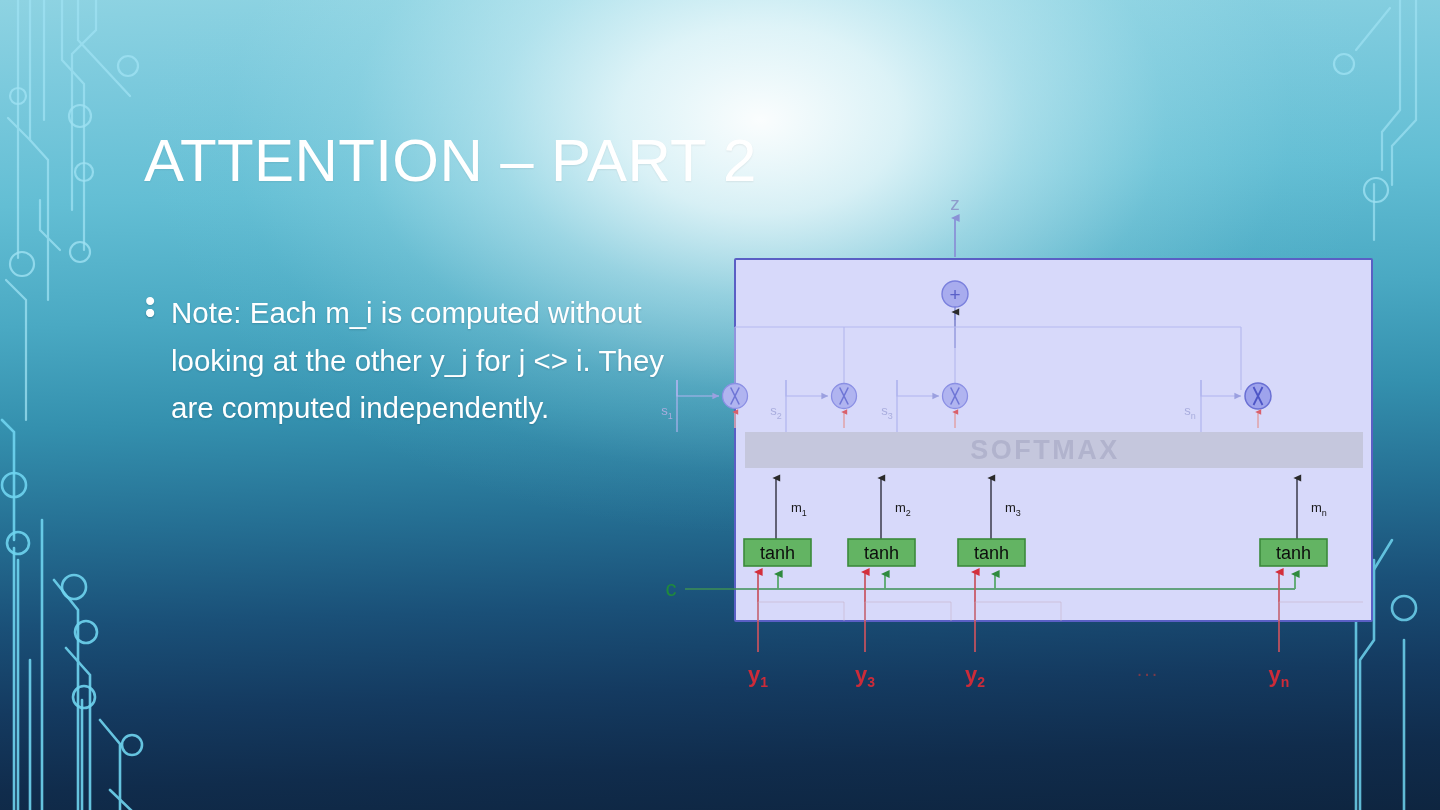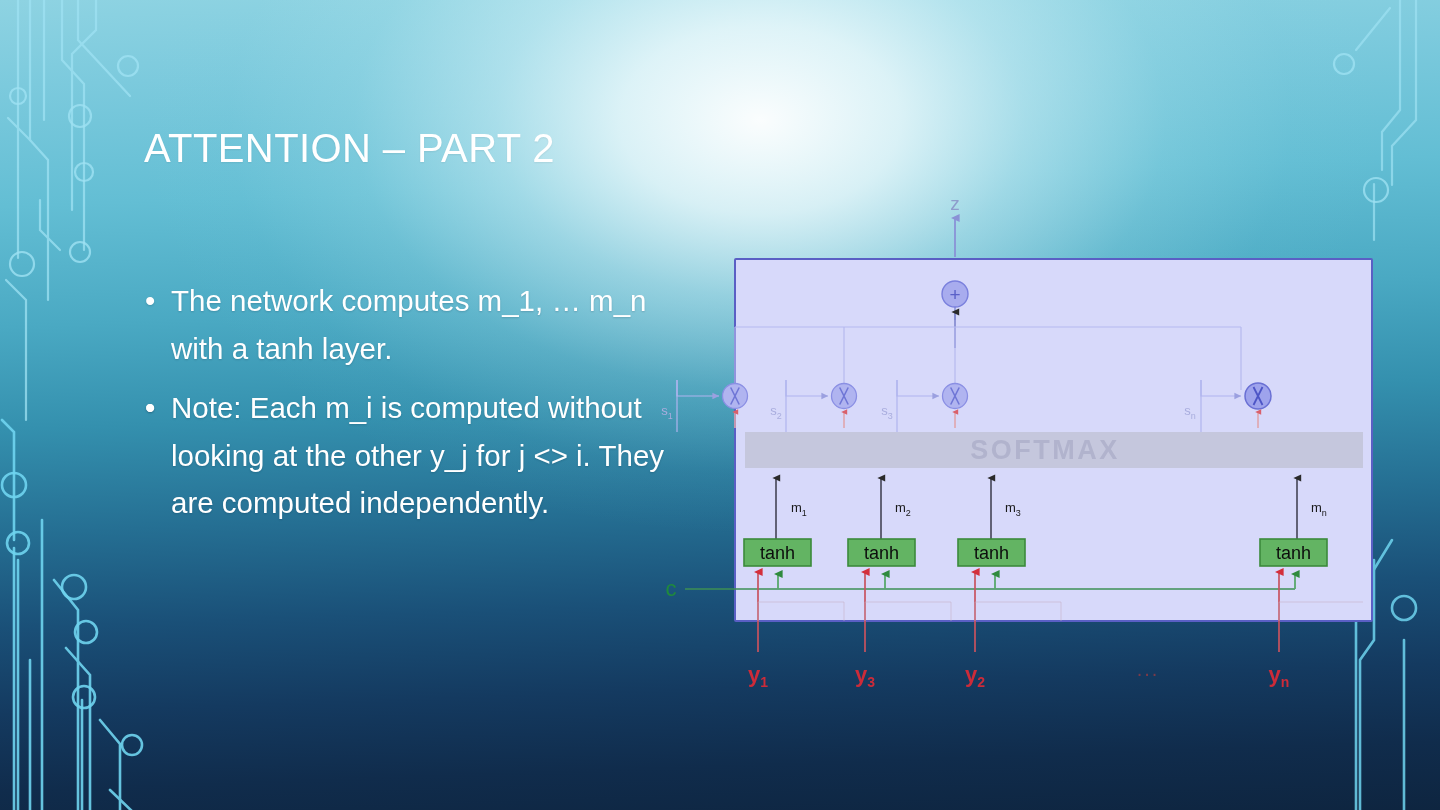"ATTENTION – PART 2" #title { font-size: 40px -> 60px }
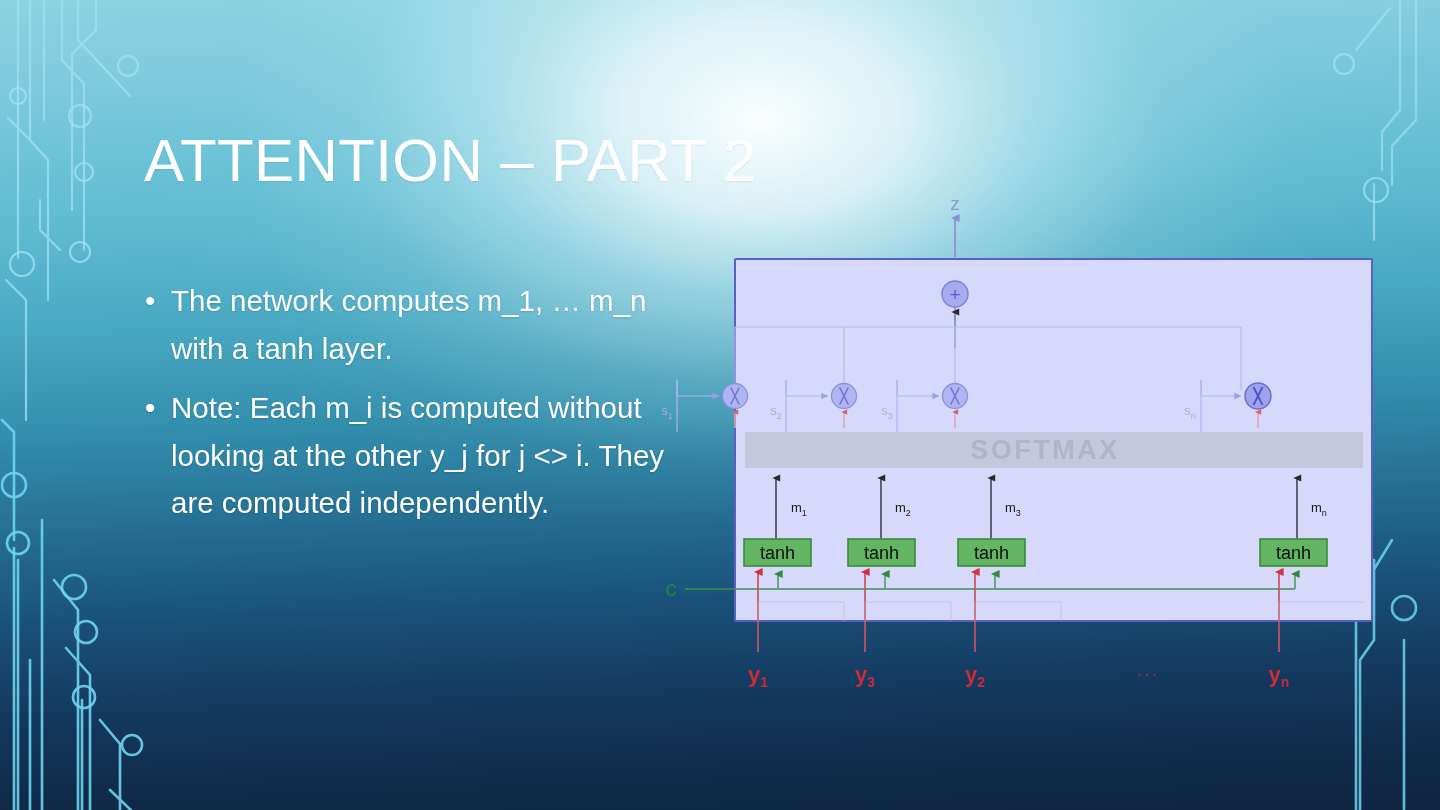"The network computes m_1, …" span { html: <span>The network computes m_1, … m_n with a tanh layer.</span> -> none }
